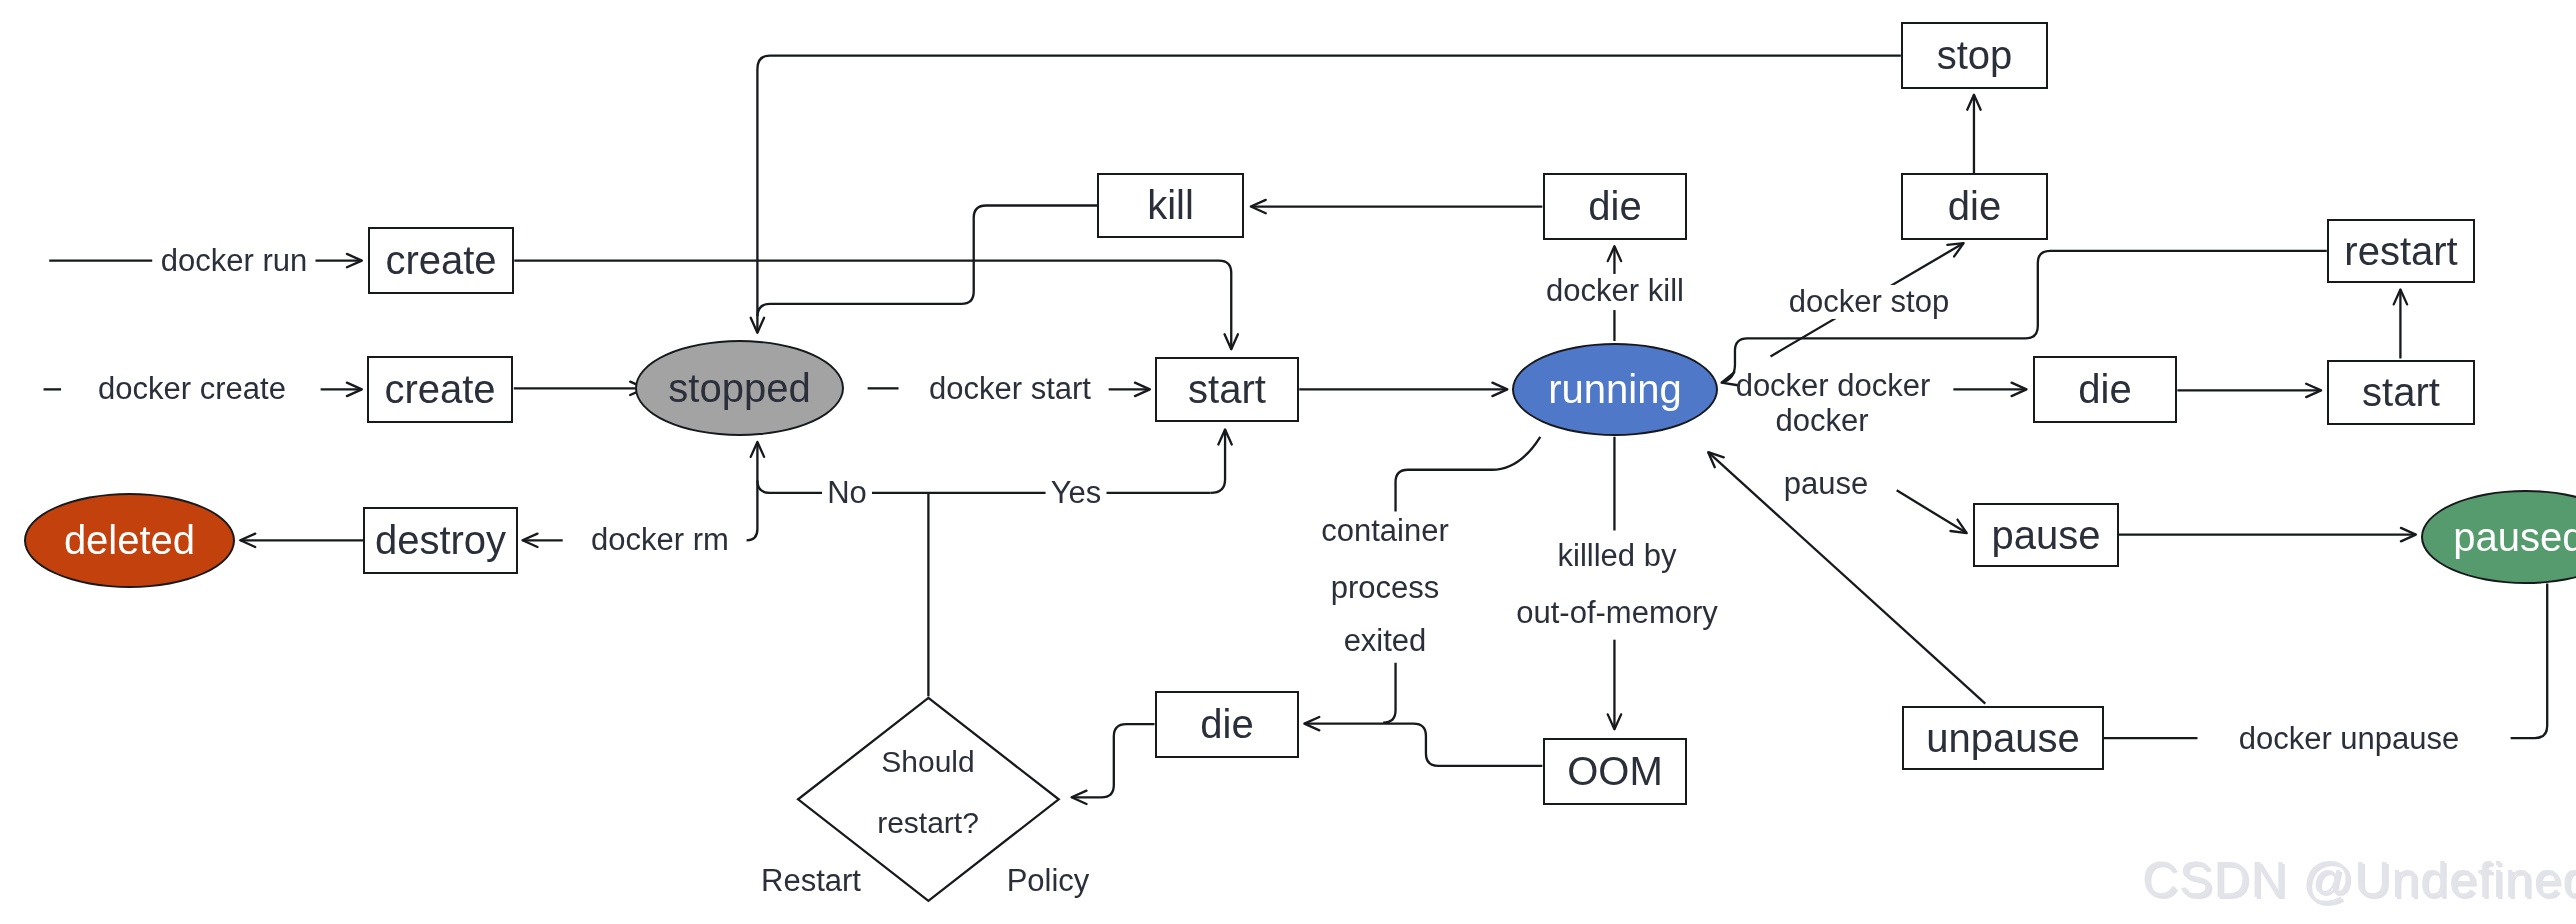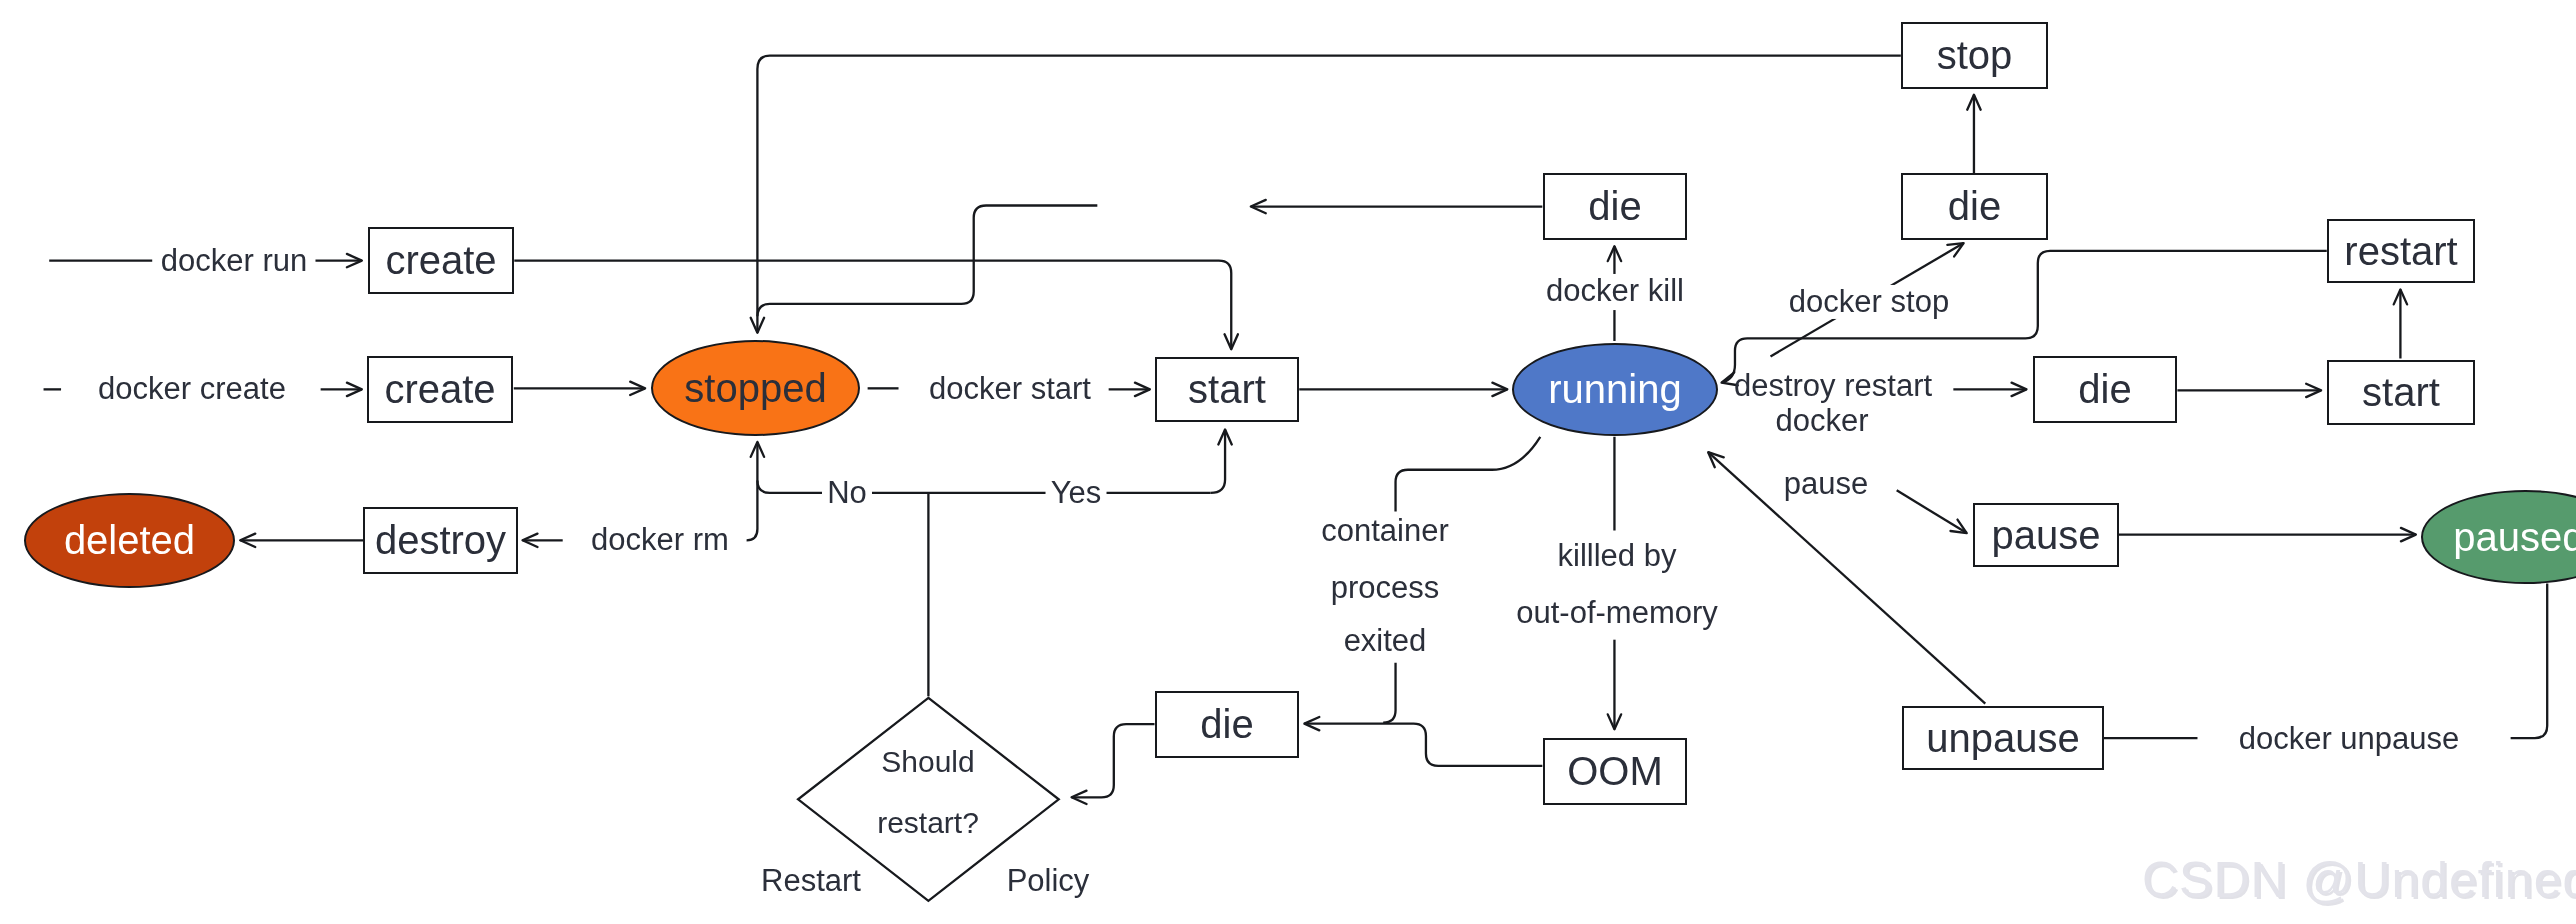"kill" div.node { html: none -> <div> <span>kill</span> </div> }
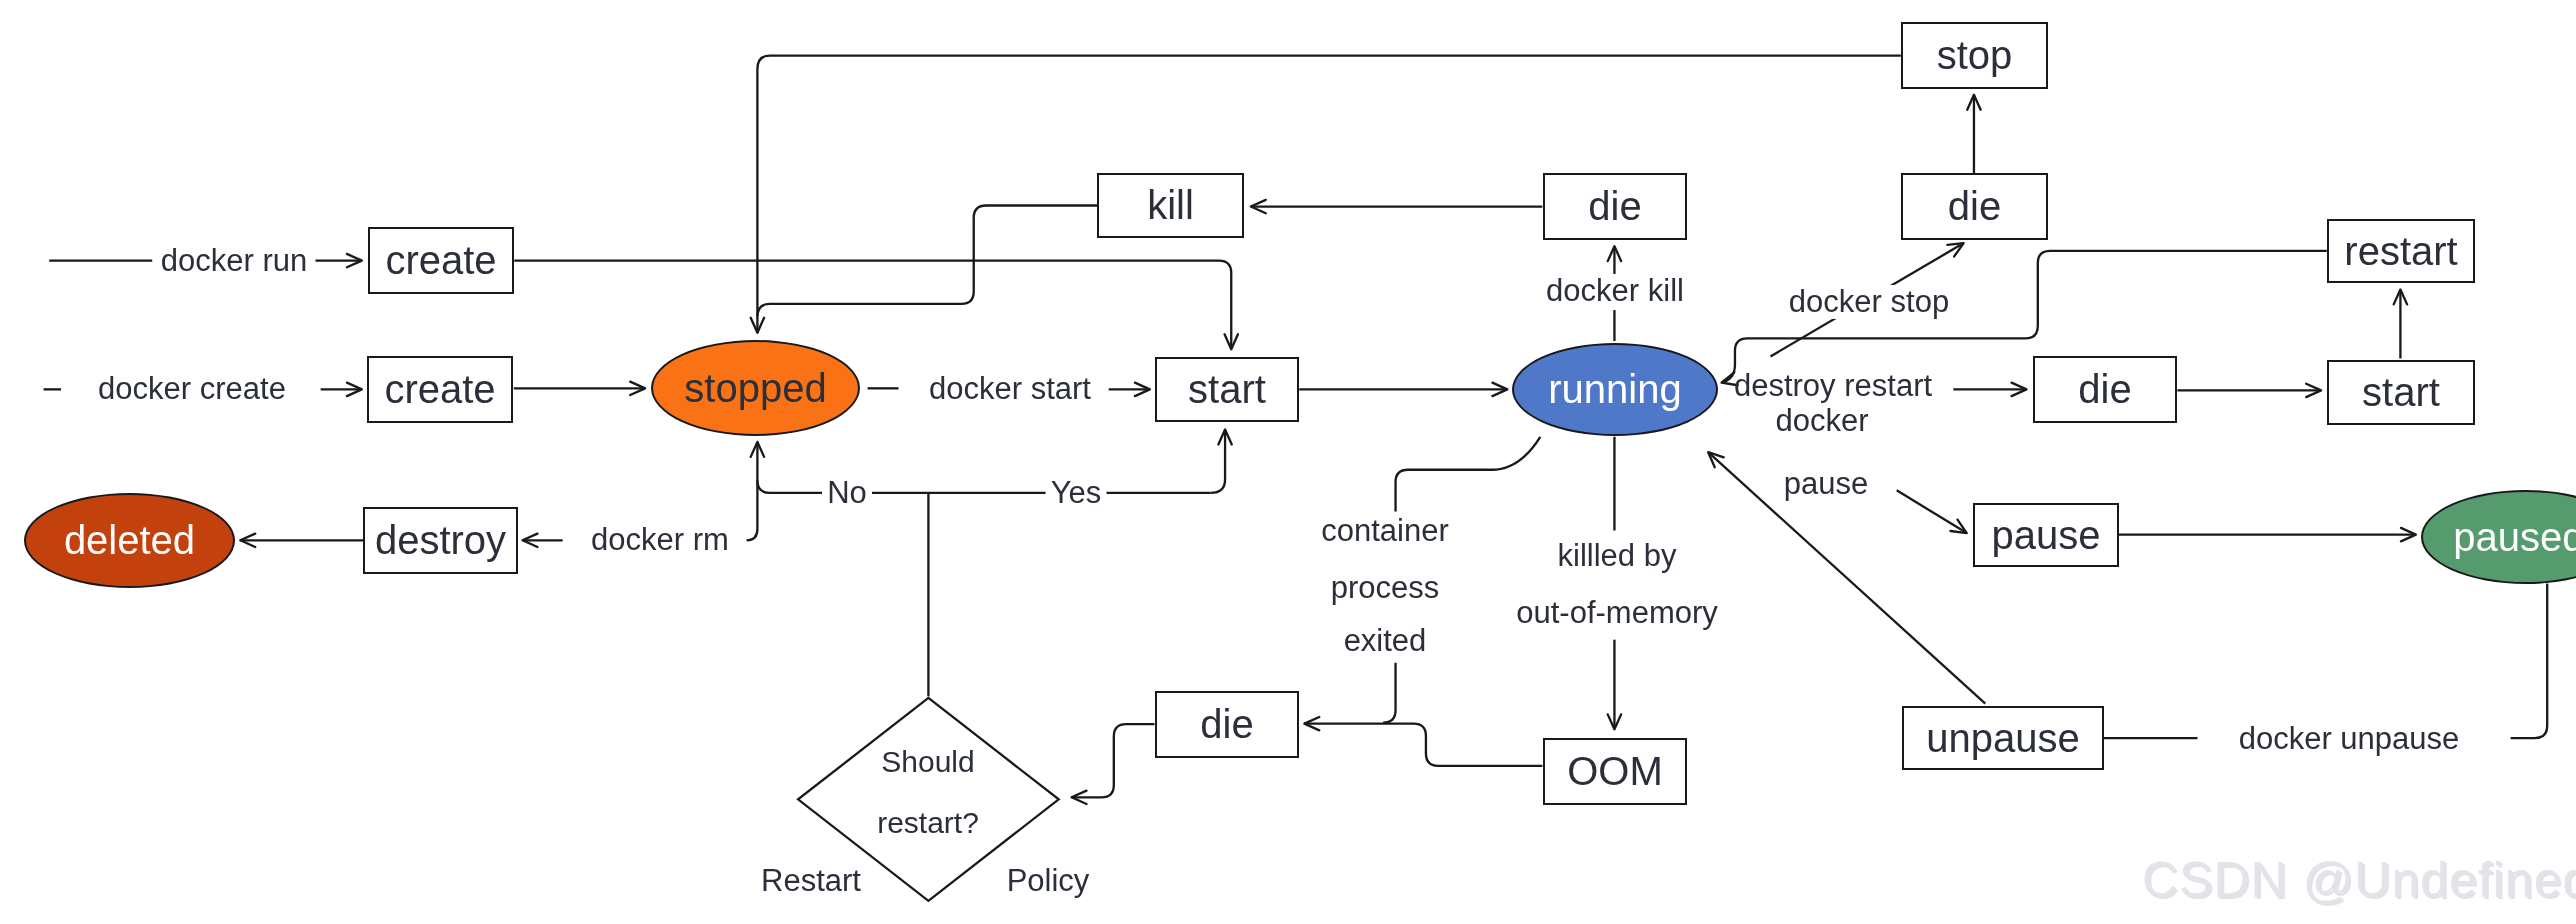"stopped" div.node { background-color: #f97316 -> #a3a3a3; left: 651px -> 635px }
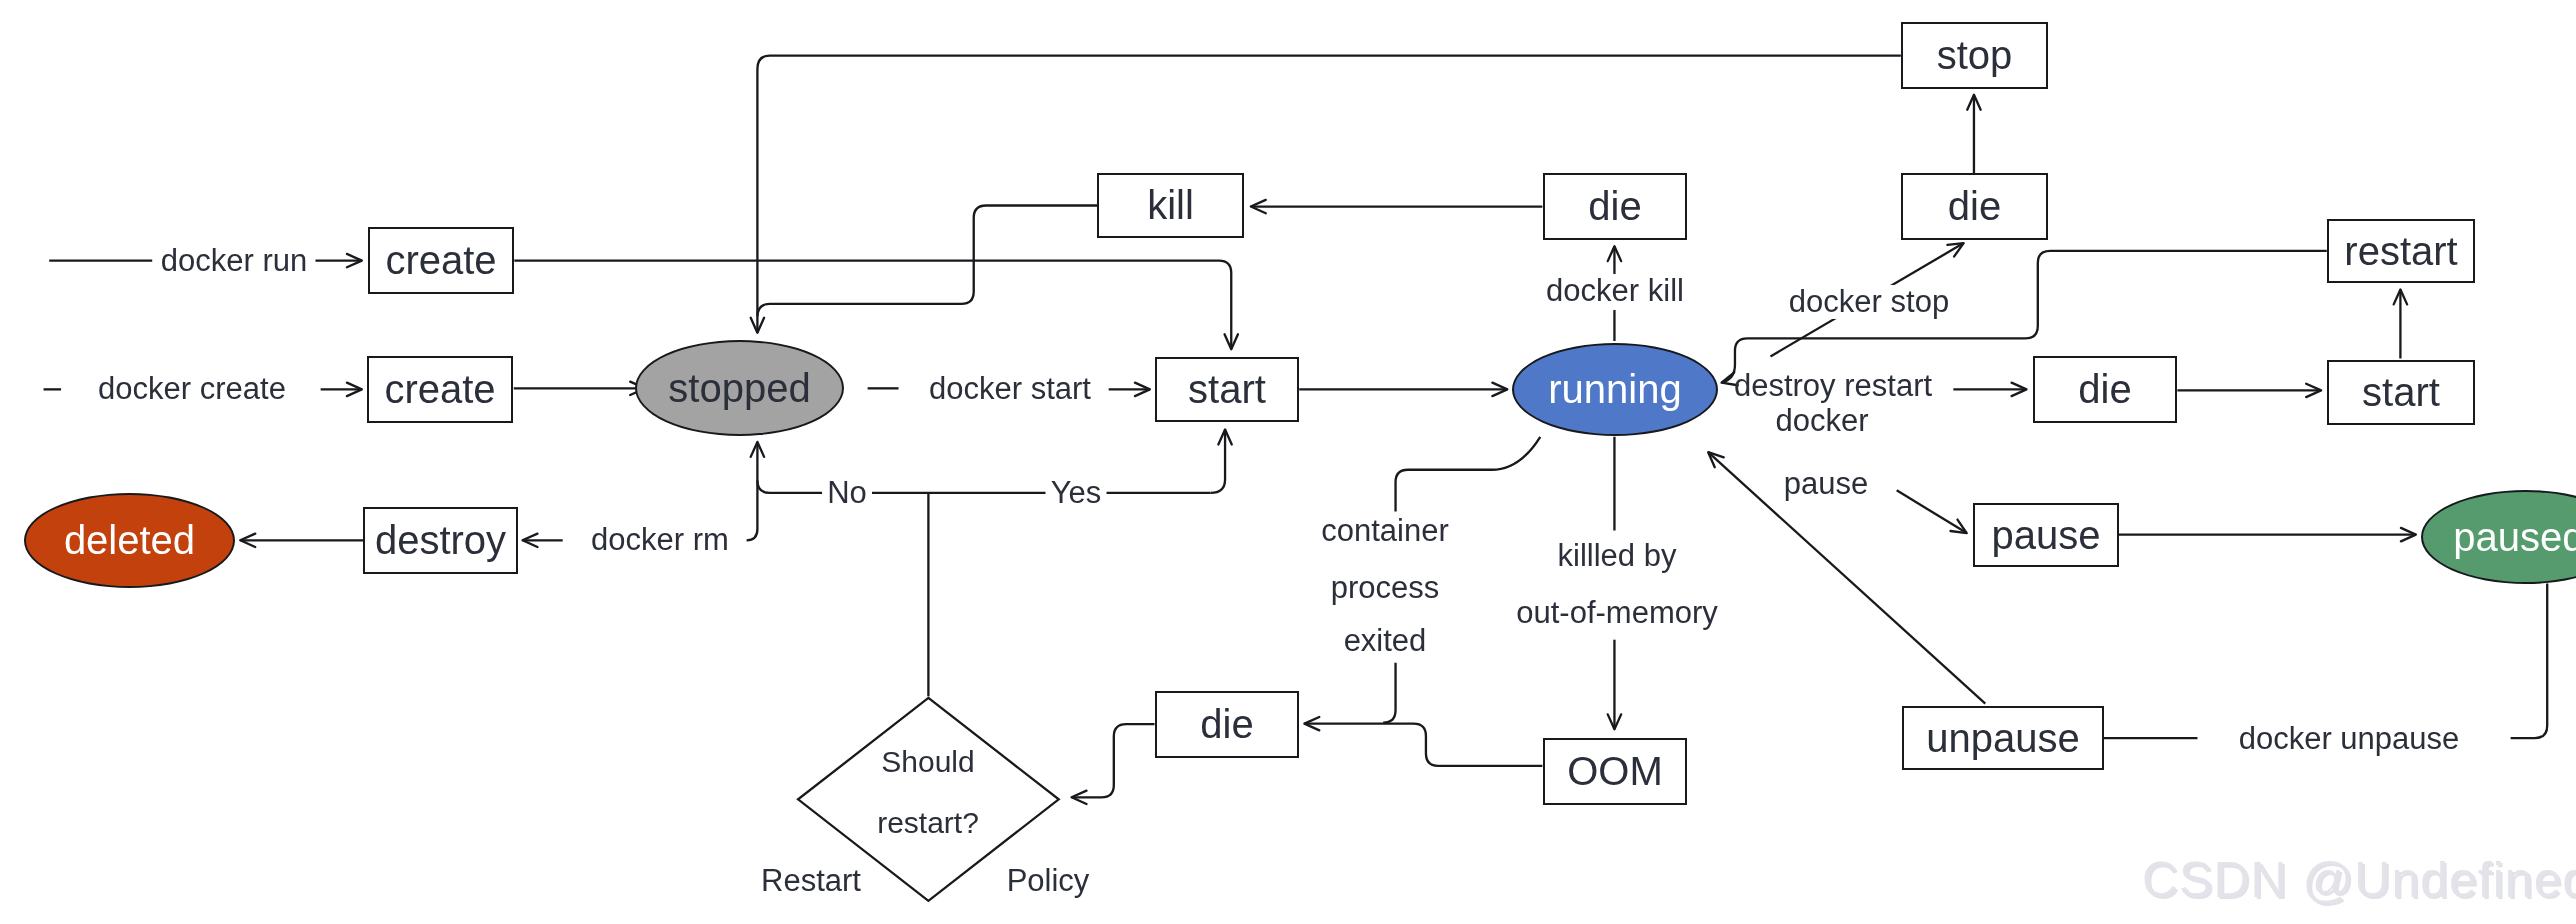"destroy restart" div.elabel { text: destroy restart -> docker docker }
